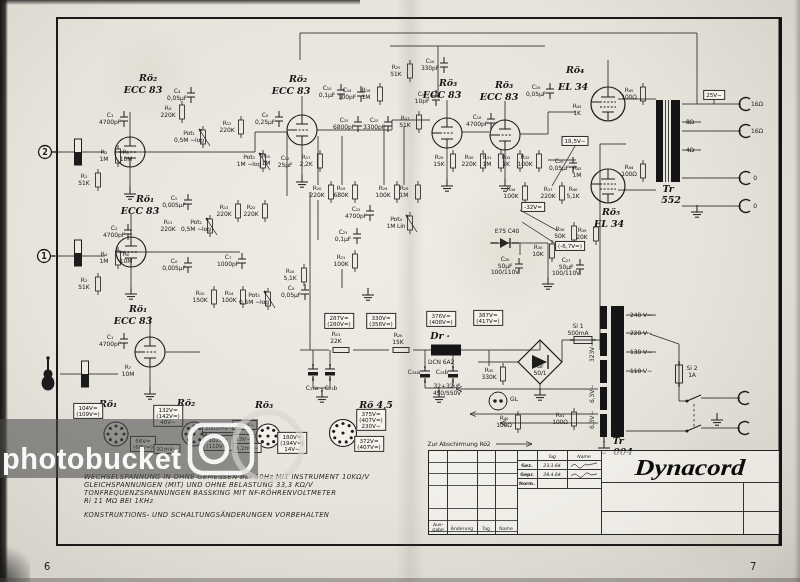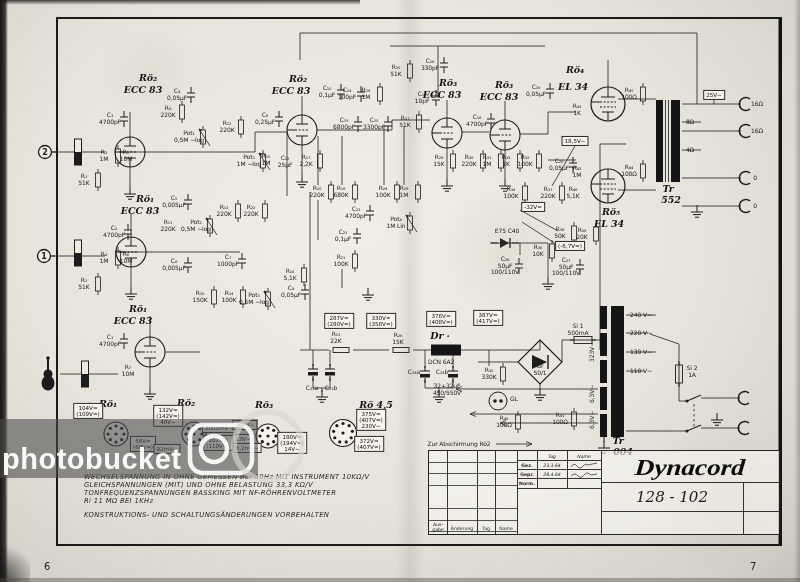"128 - 102" div { html: <div>128 - 102</div> -> none }
